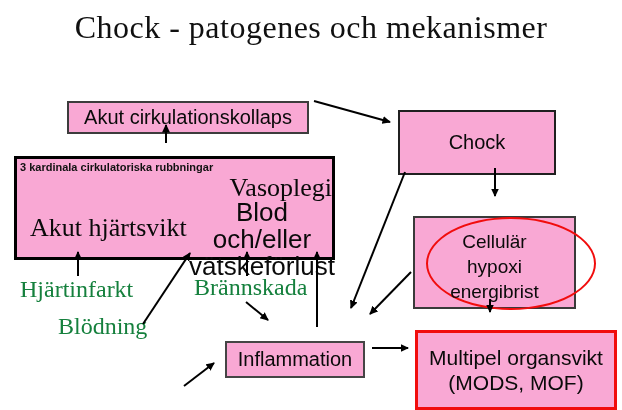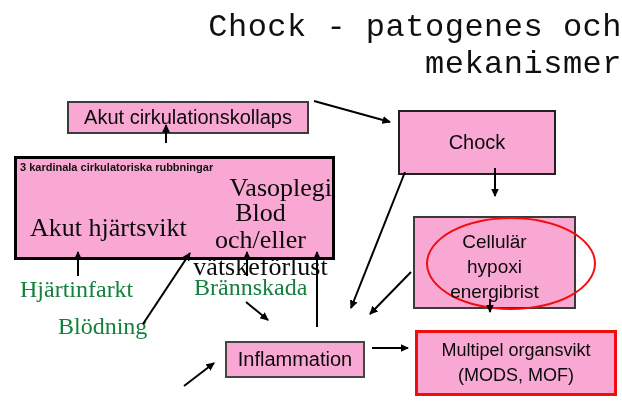"Chock - patogenes och mekanismer" .slide-title { font-family: Liberation Mono, monospace -> Liberation Serif, serif; text-align: right -> center }
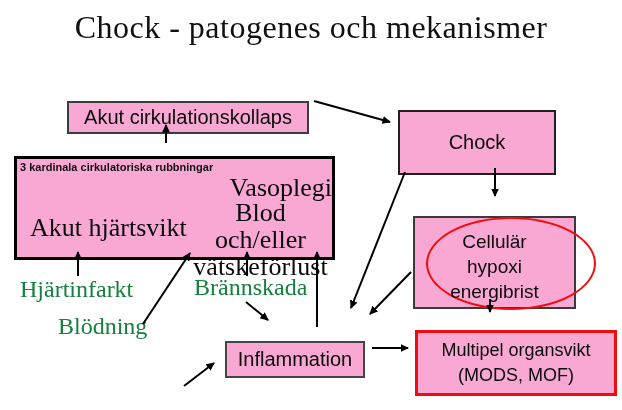"Blod och/eller" .kardinala-blod { font-family: Liberation Serif, serif -> Liberation Sans, sans-serif }
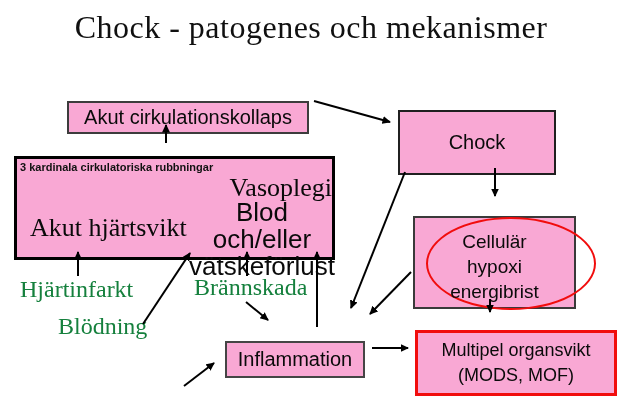"Multipel organsvikt" .box-mods { font-size: 18px -> 21px; height: 66px -> 80px }
